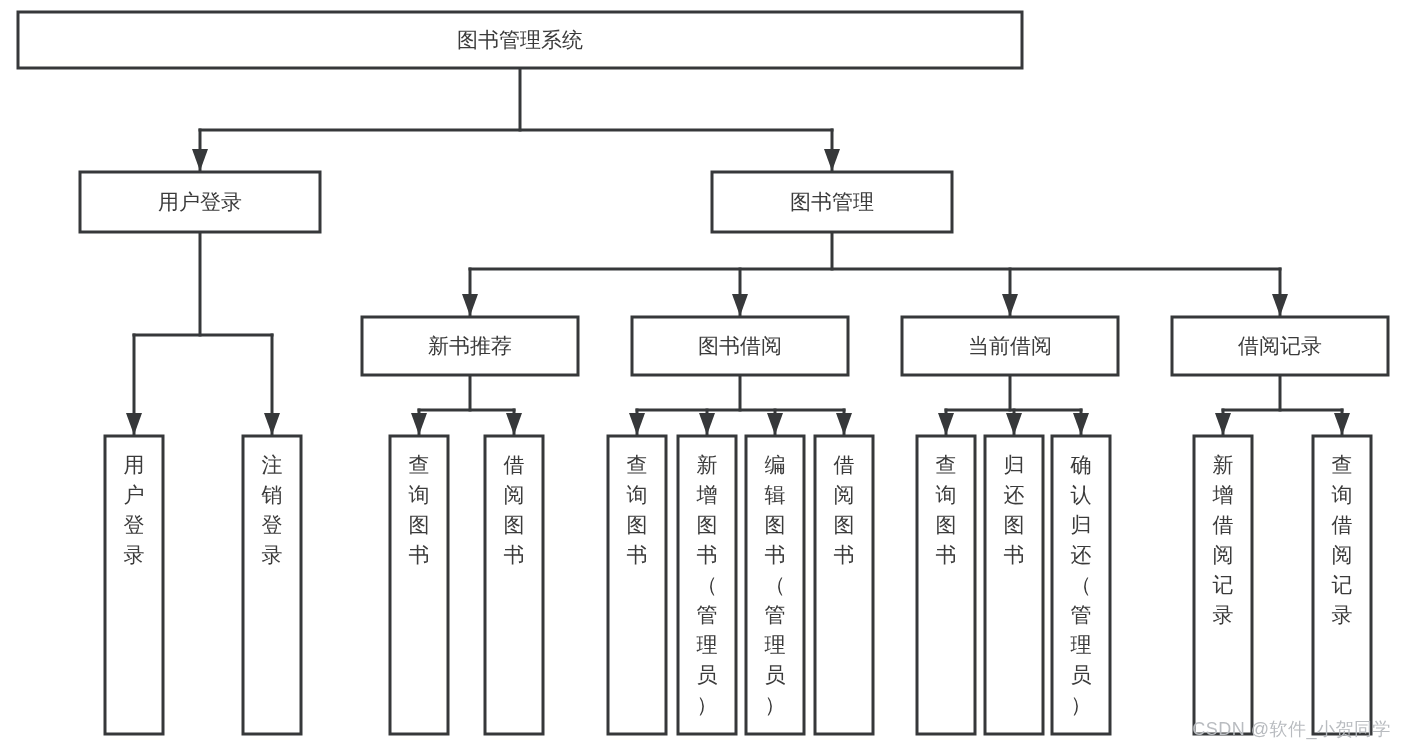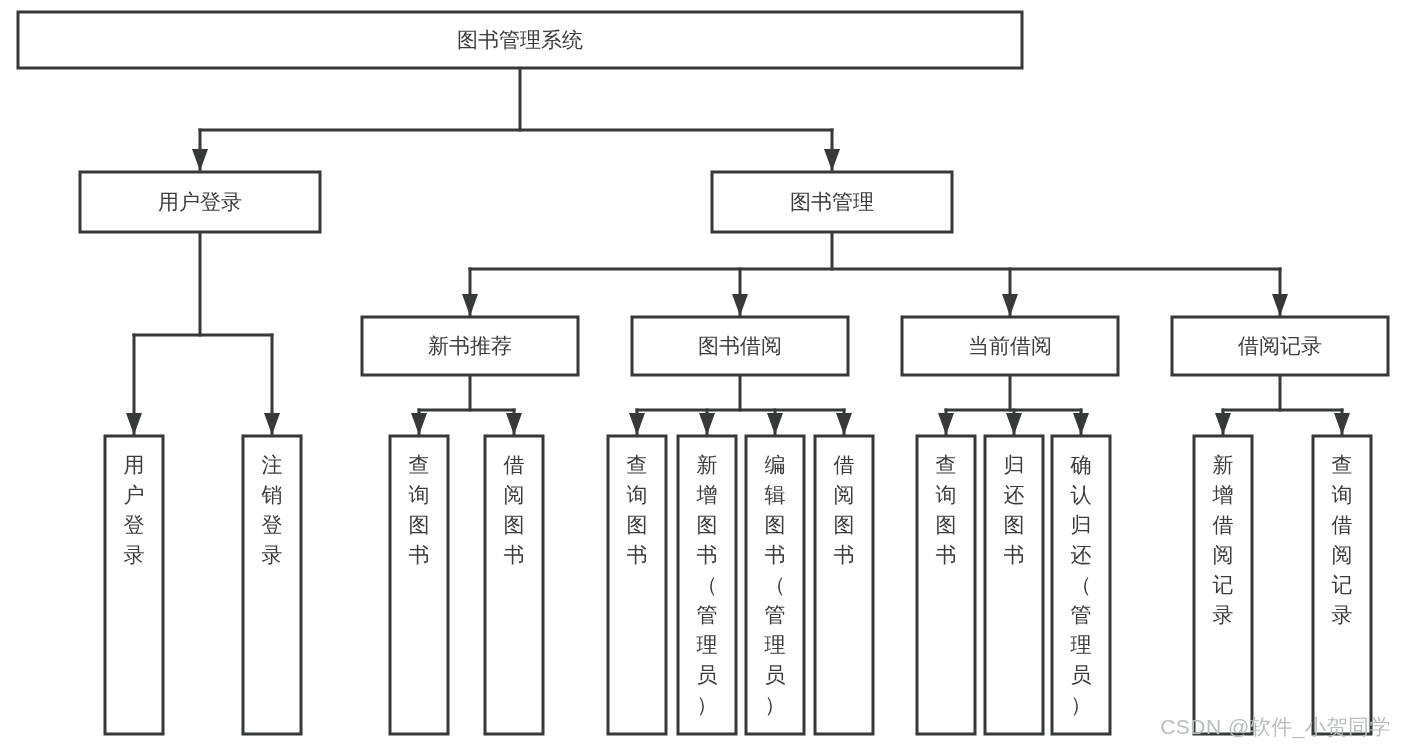"CSDN @软件_小贺同学" .watermark { font-size: 21px -> 18px }
